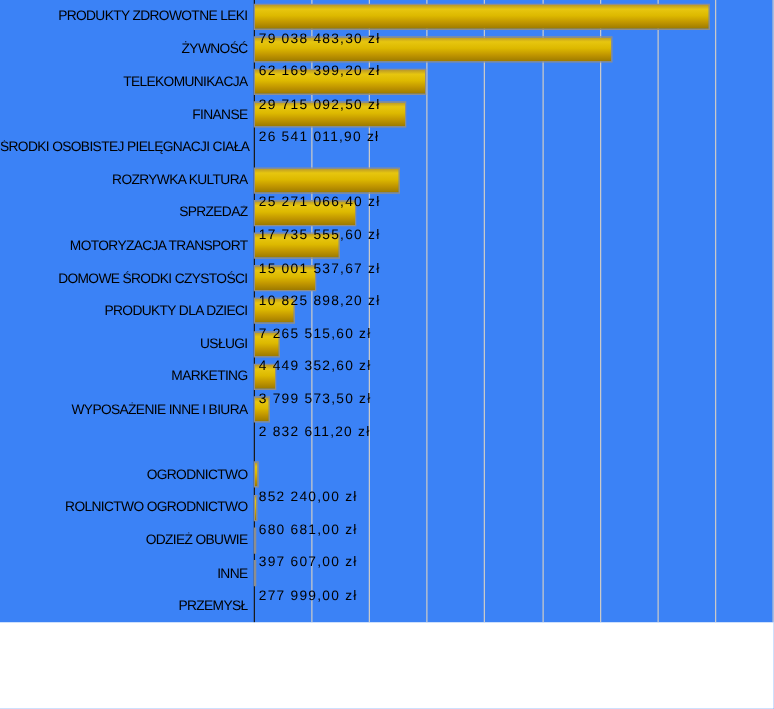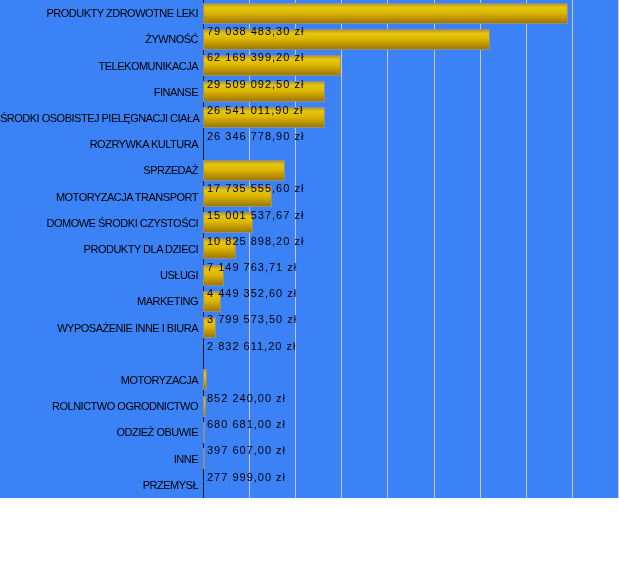"29 509 092,50 zł" div.val-label { text: 29 509 092,50 -> 29 715 092,50 }
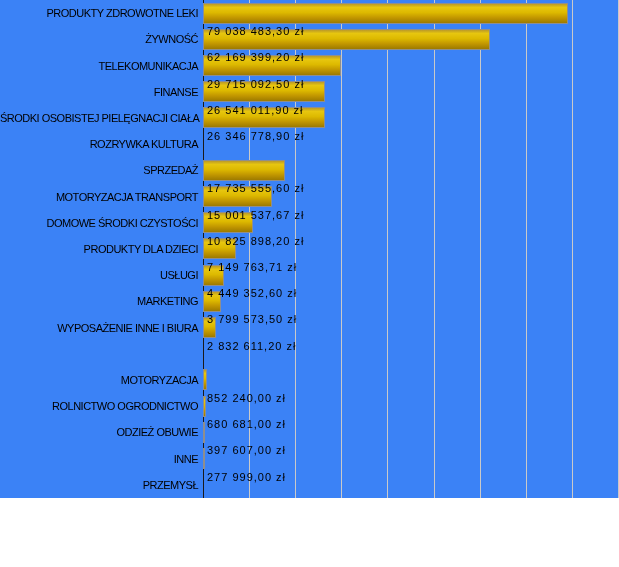"26 346 778,90 zł" div.bar-area { html: <div> <div></div> <div>26 346 778,90 zł</div> </div> -> none }
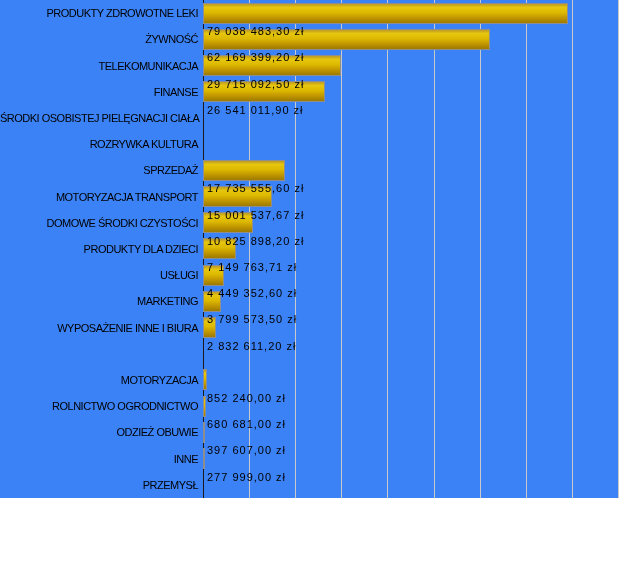"25 271 066,40 zł" div.bar-area { html: none -> <div> <div></div> <div>25 271 066,40 zł</div> </div> }
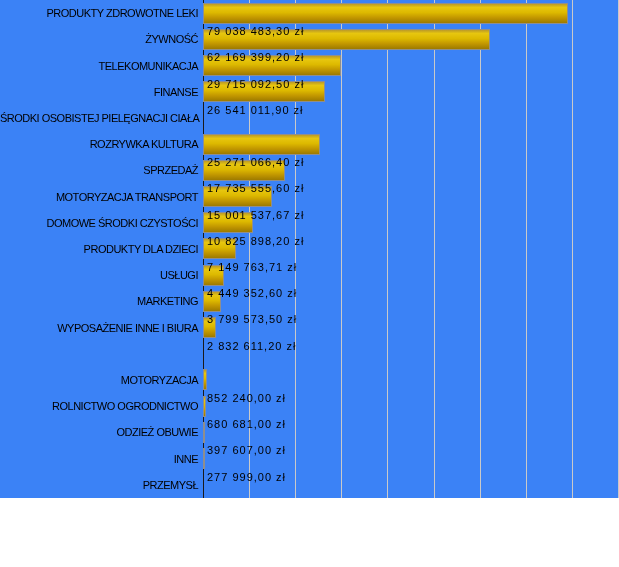"7 149 763,71 zł" div.val-label { text: 7 149 763,71 -> 7 265 515,60 }
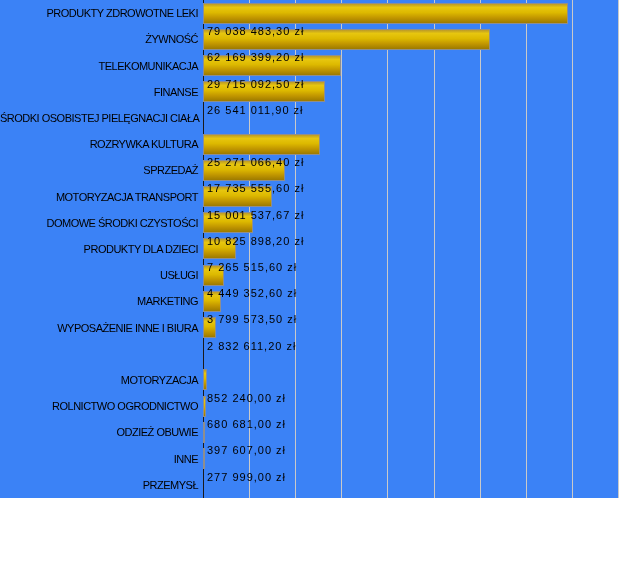"MOTORYZACJA" div.cat-label { text: MOTORYZACJA -> OGRODNICTWO }
